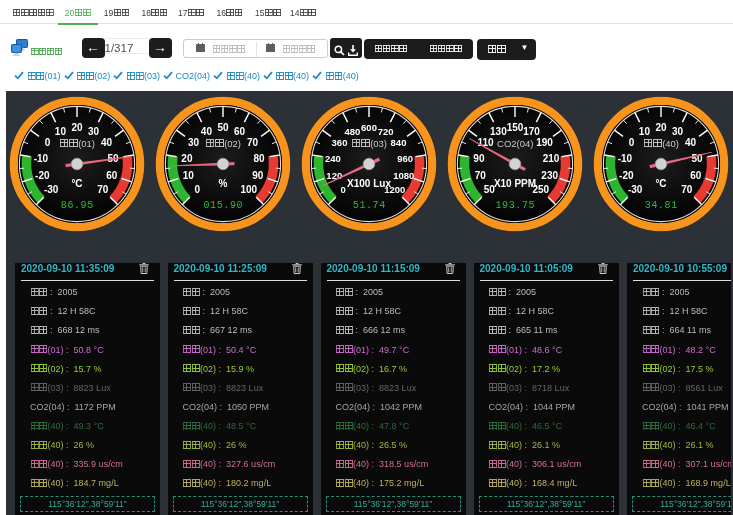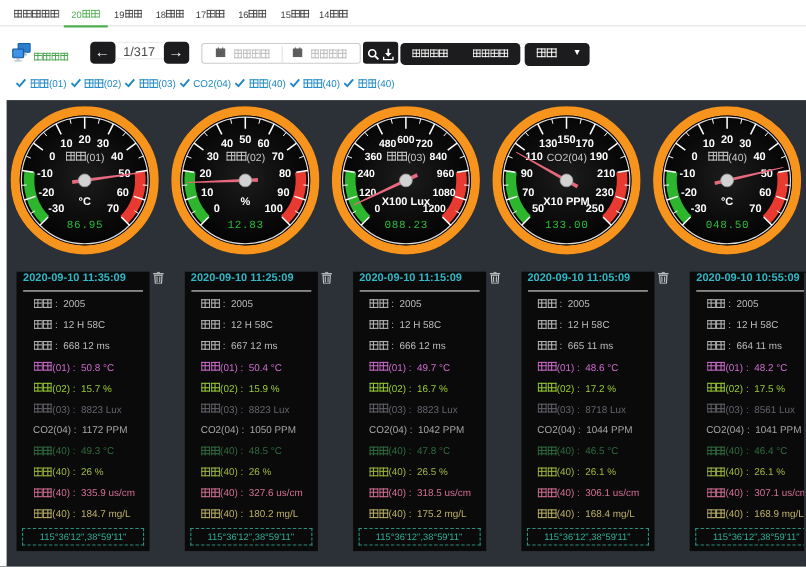"1/317" .pgm { text-align: center -> none }
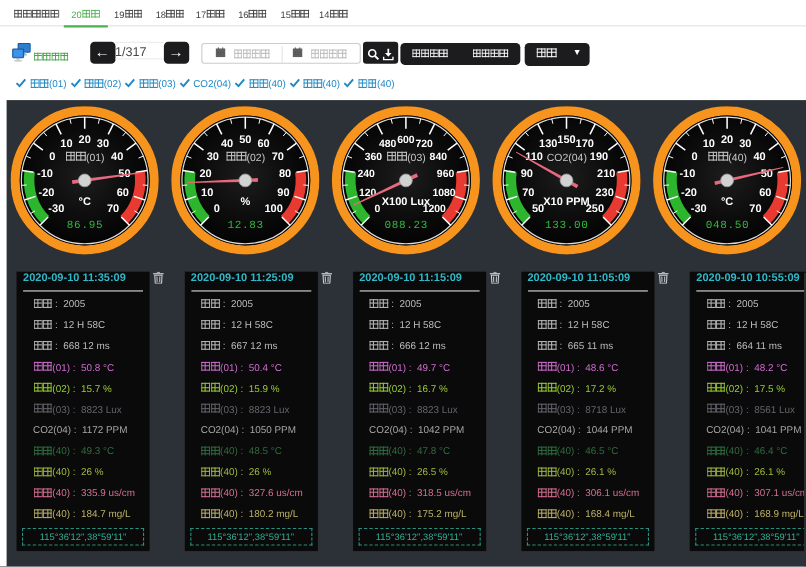"12.83" div.gv { text: 12.83 -> 015.90 }
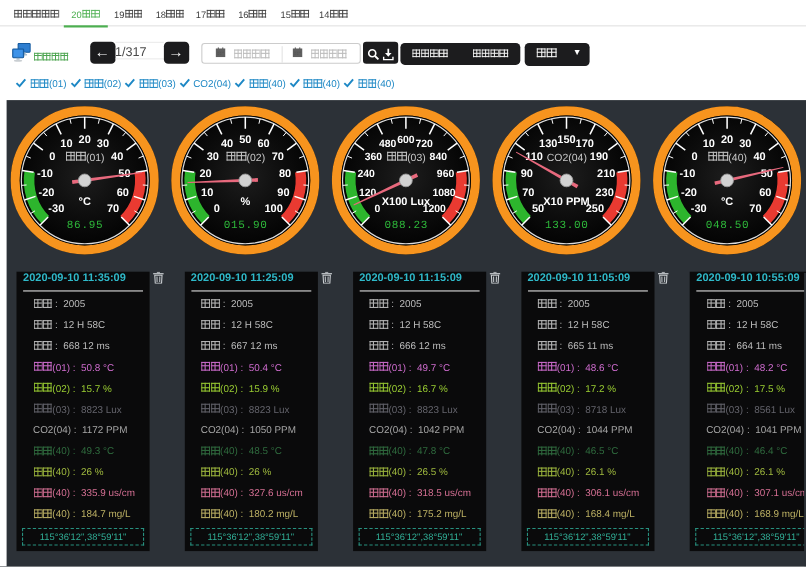"088.23" div.gv { text: 088.23 -> 51.74 }
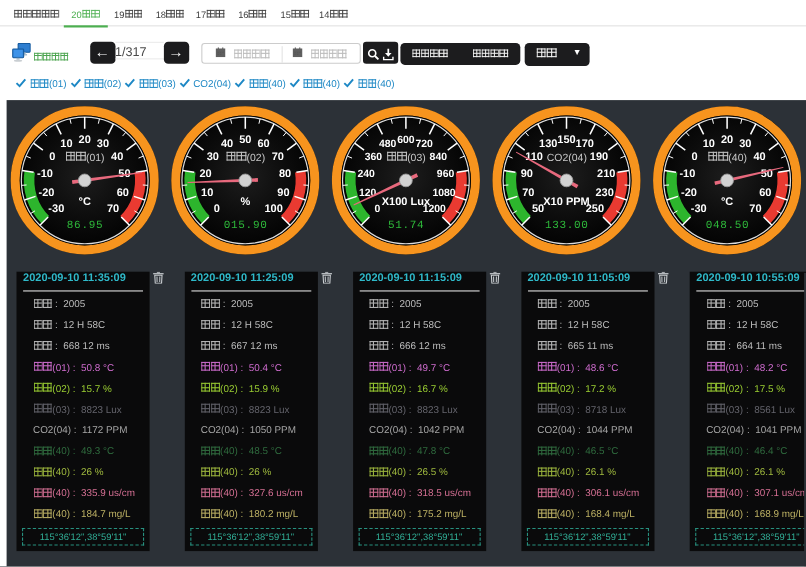"133.00" div.gv { text: 133.00 -> 193.75 }
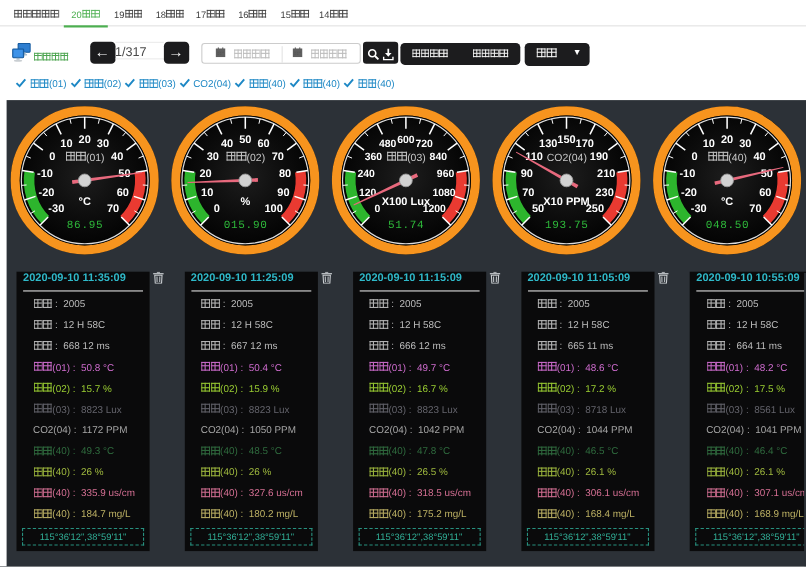"048.50" div.gv { text: 048.50 -> 34.81 }
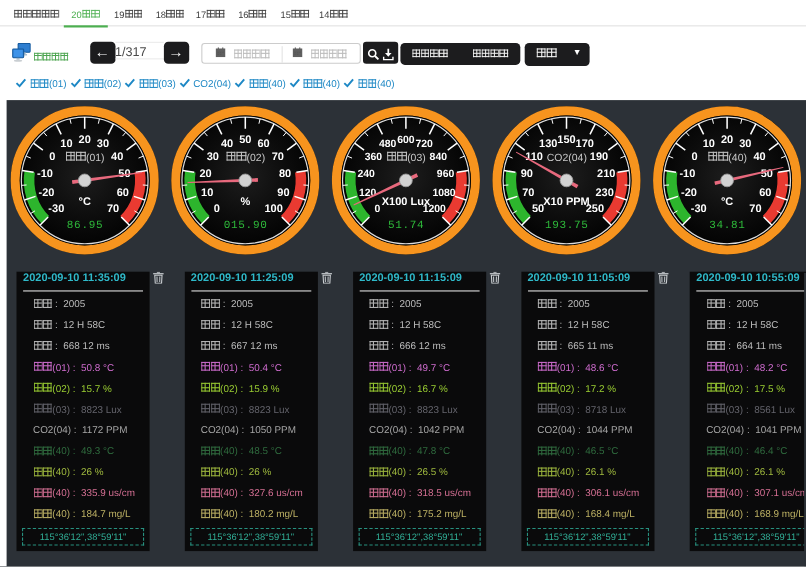"2020-09-10 11:35:09" .panel { top: 156px -> 172px; width: 121px -> 145px }
